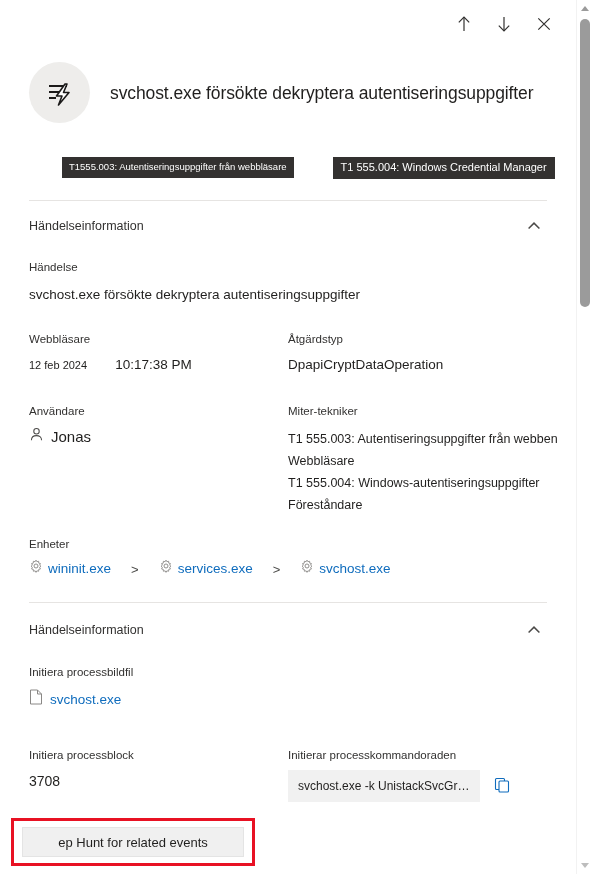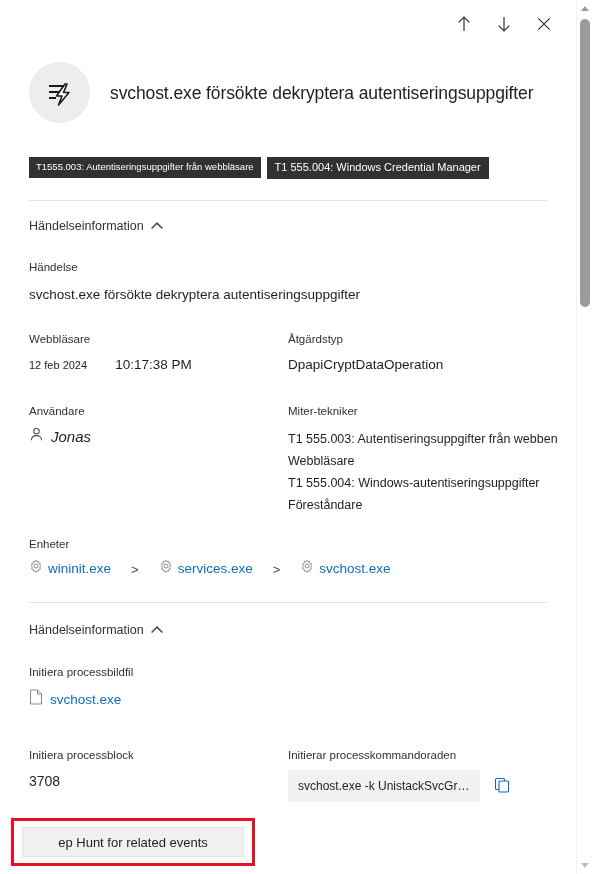"T1555.003: Autentiseringsuppgifter från" .badge { margin-left: none -> 33px }
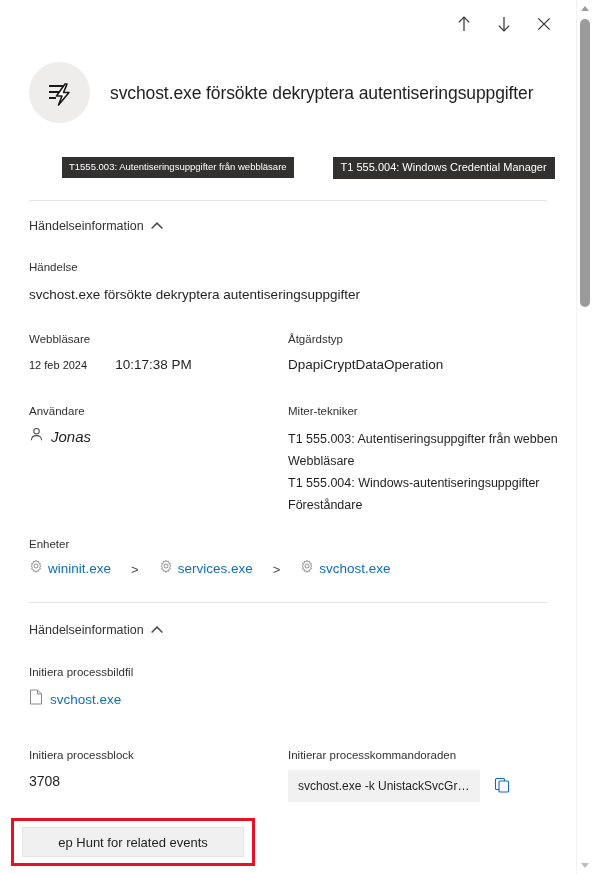"Händelseinformation" .sec-head { justify-content: flex-start -> space-between }
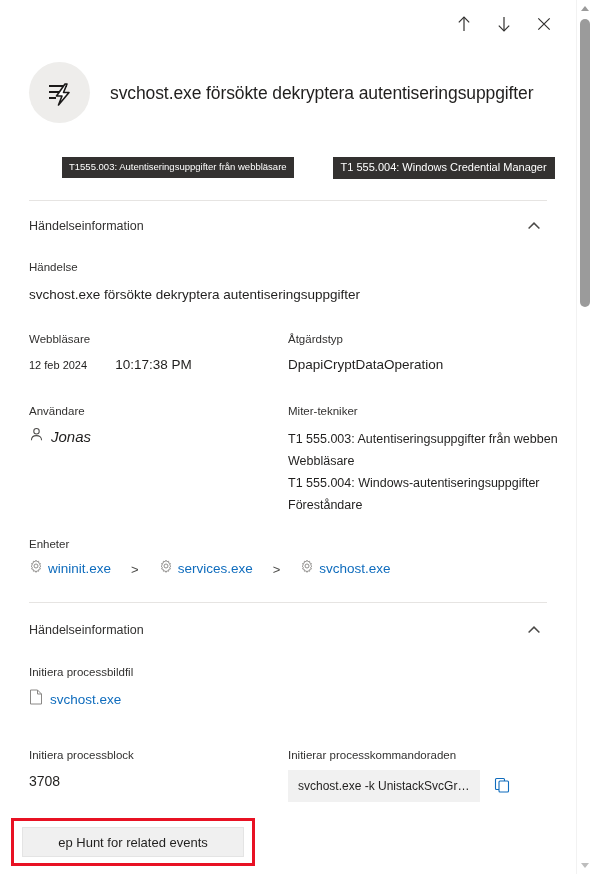"Jonas" div { font-style: italic -> none }
